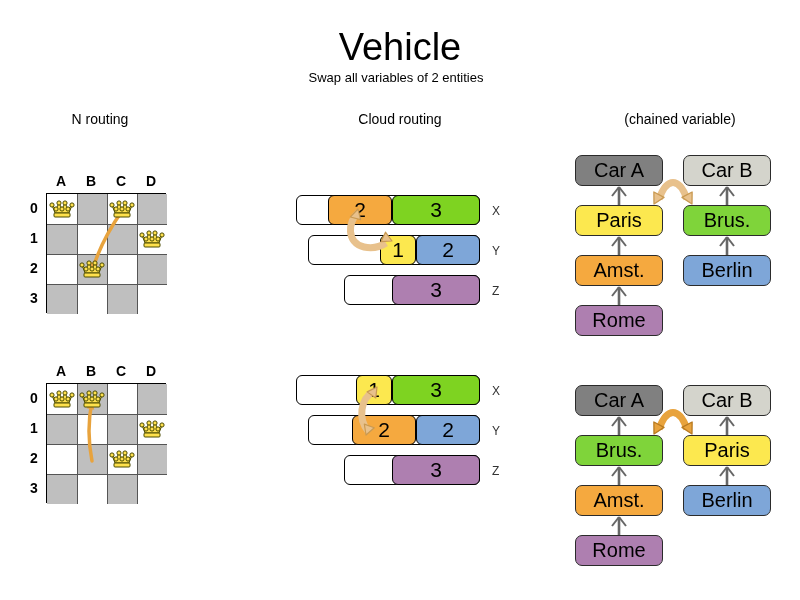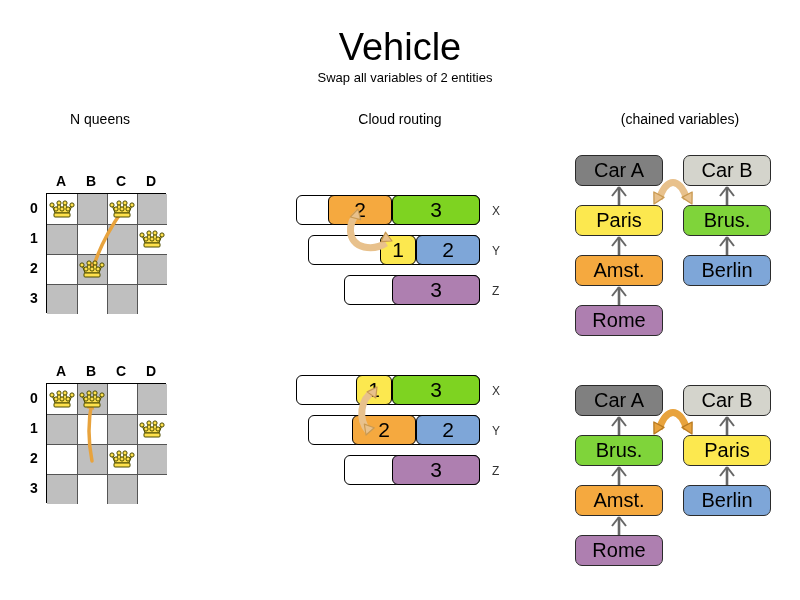"Swap all variables of 2" .subtitle { left: 9px -> 0 }
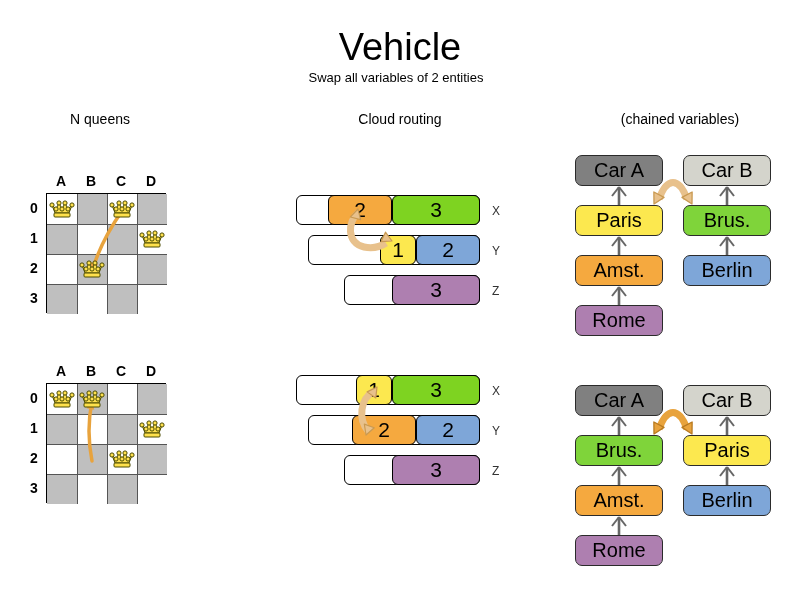"N queens" div.section-head { text: queens -> routing }
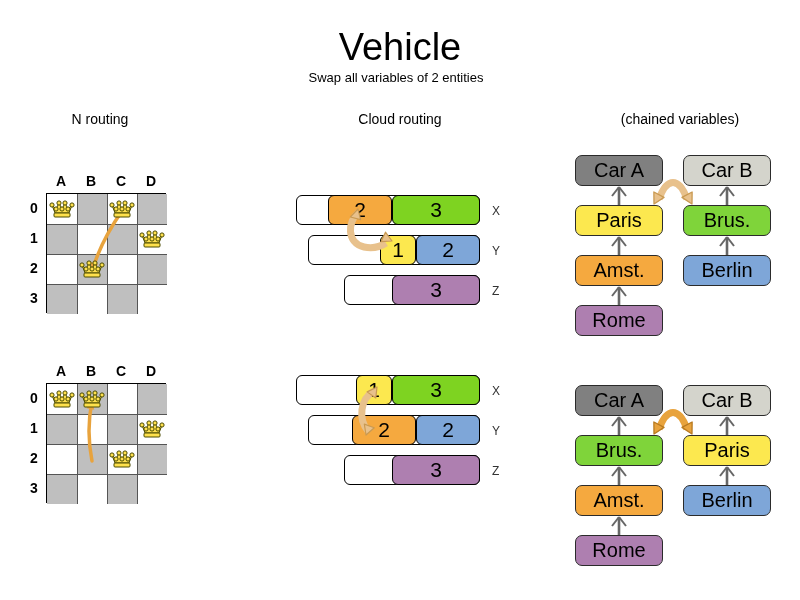"(chained variables)" div { text: variables -> variable }
